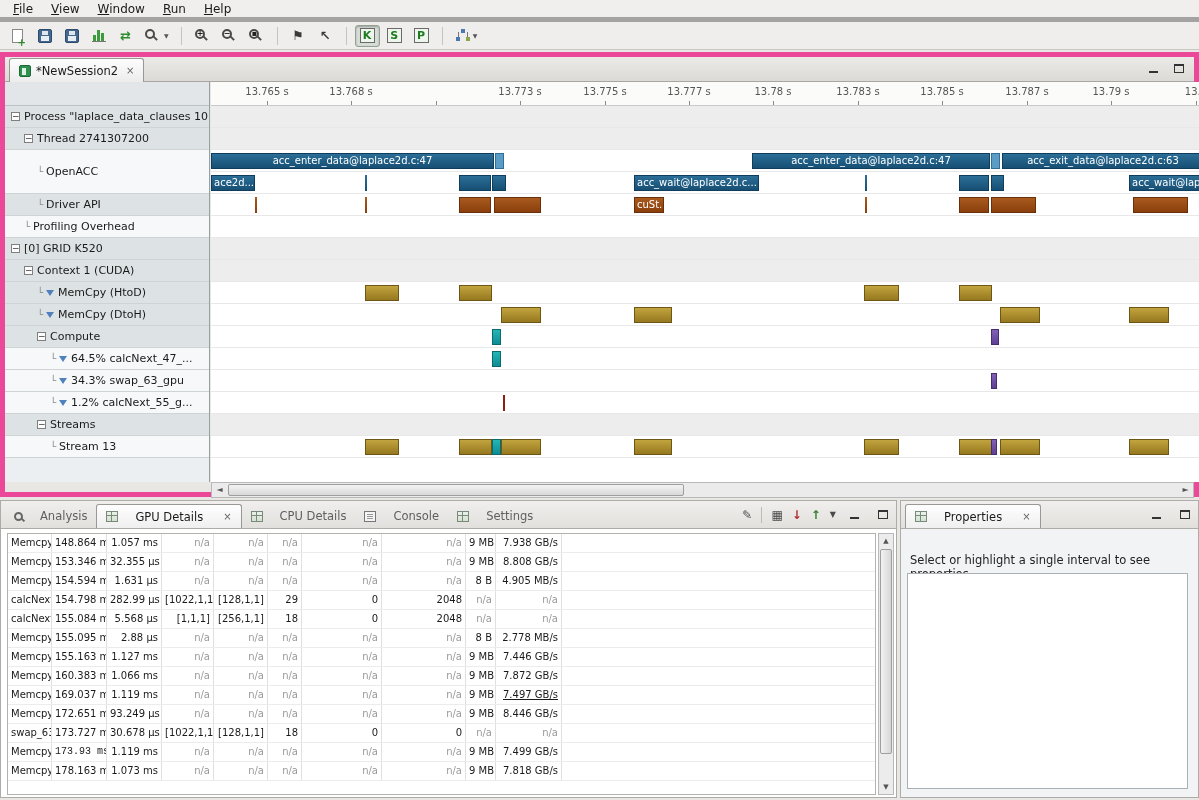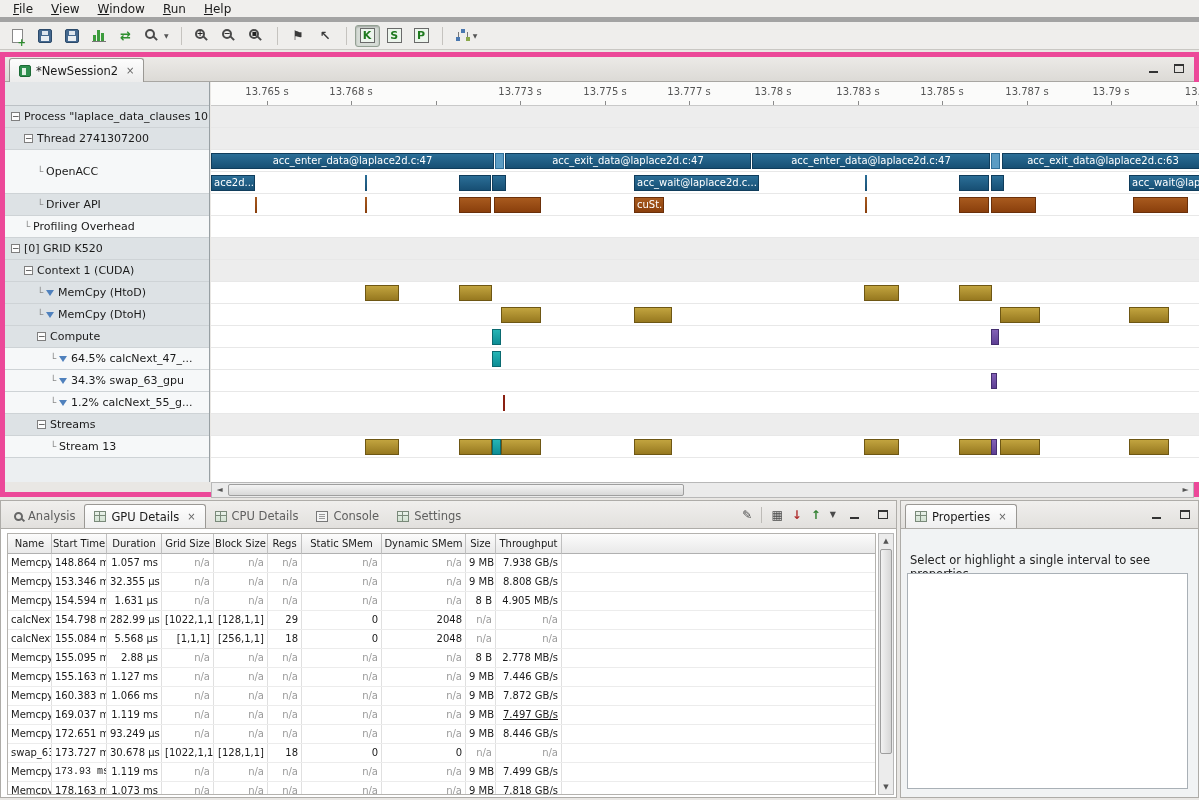"acc_exit_data@laplace2d.c:47" div.bar { html: <div>acc_exit_data@laplace2d.c:47</div> -> none }
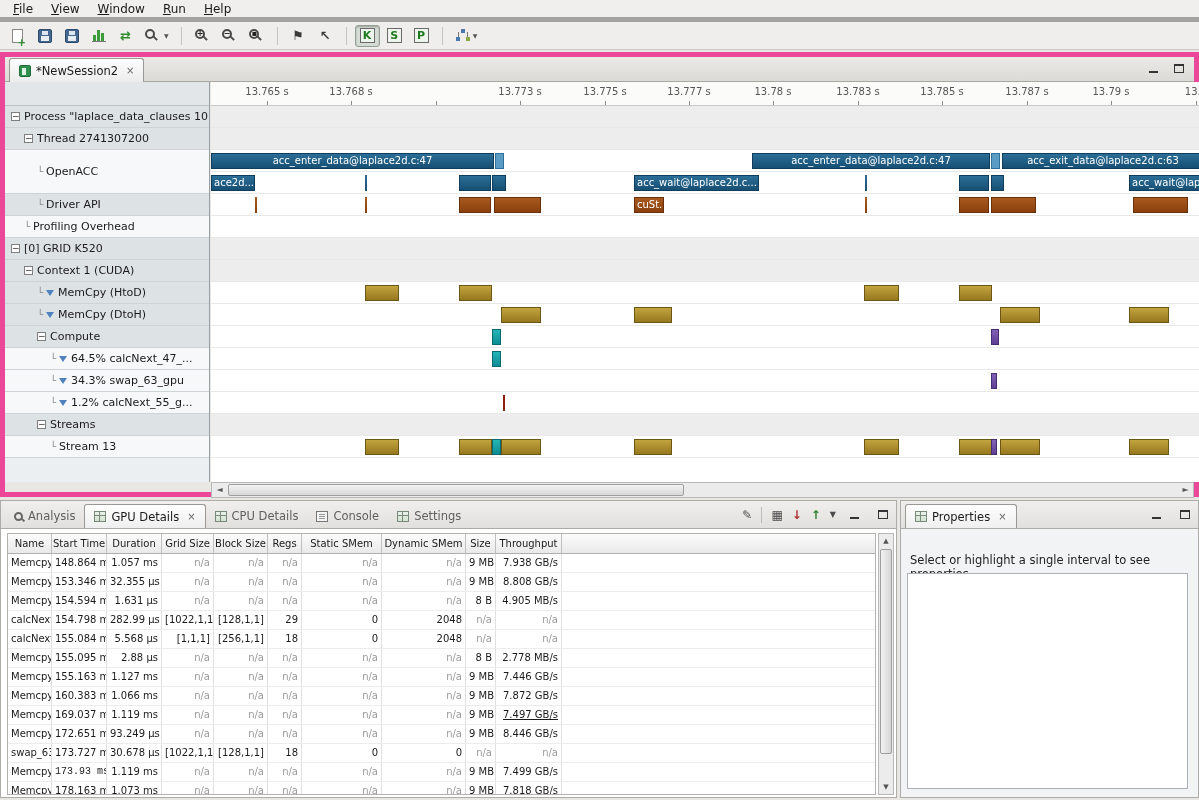"Analysis" .dtab { gap: 5px -> 17px }
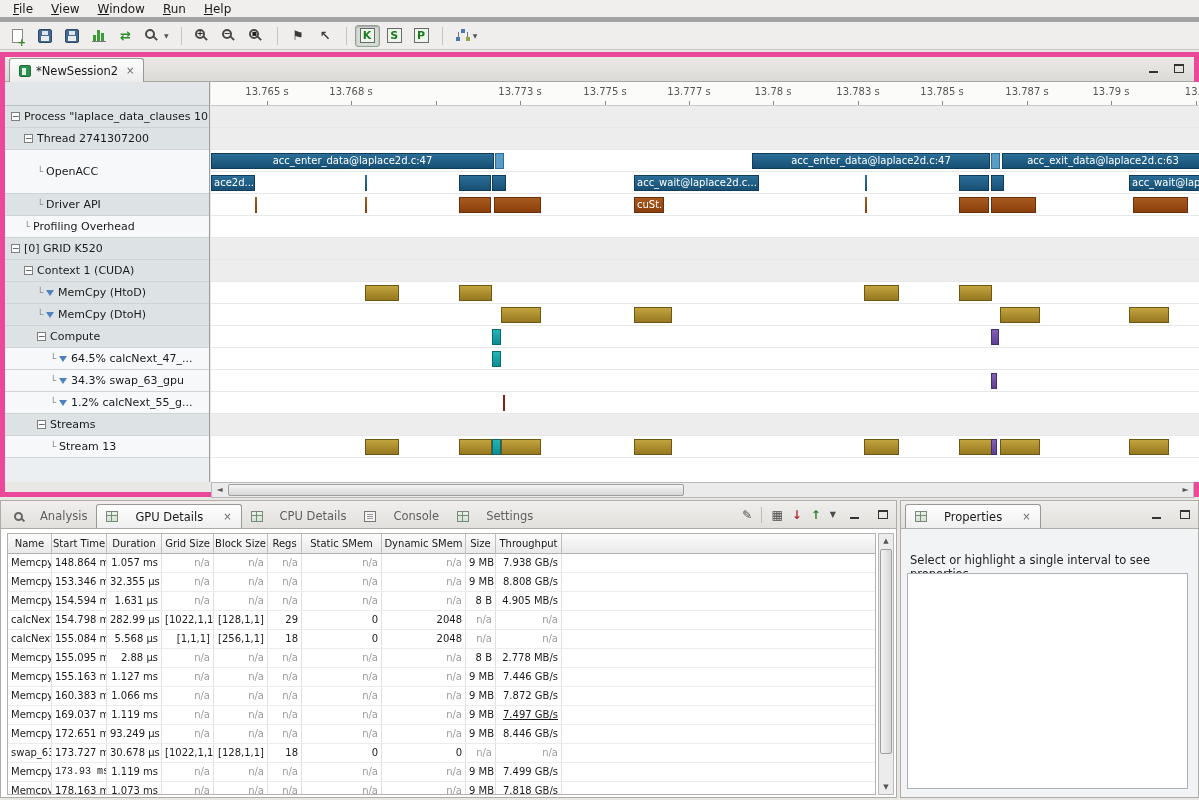"Name" div.thead { html: <div> <div>Name</div> <div>Start Time</div> <div>Duration</div> <div>Grid Size</div> <div>Block Size</div> <div>Regs</div> <div>Static SMem</div> <div>Dynamic SMem</div> <div>Size</div> <div>Throughput</div> <div></div> </div> -> none }
